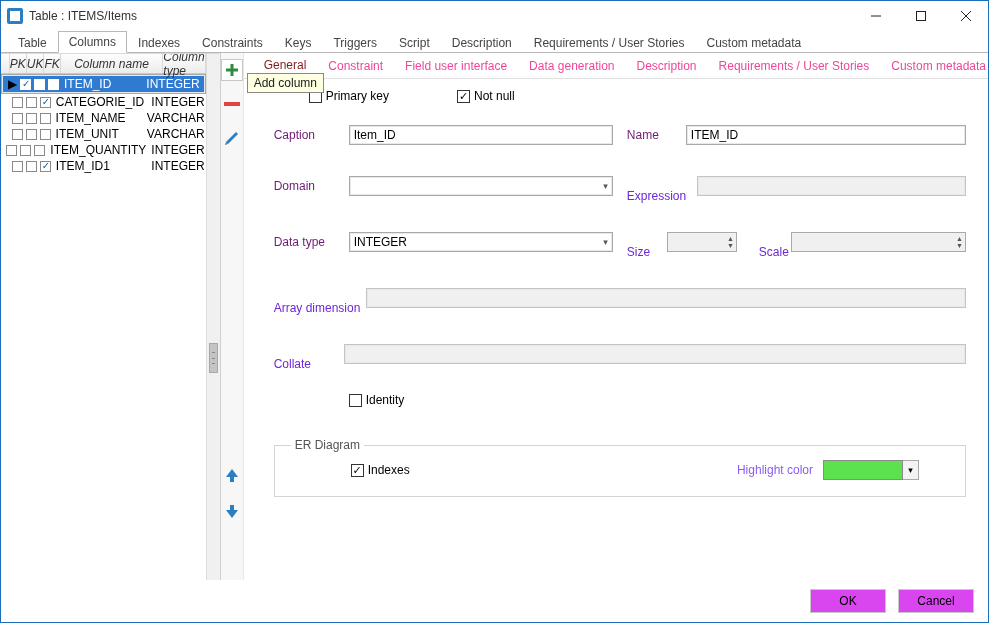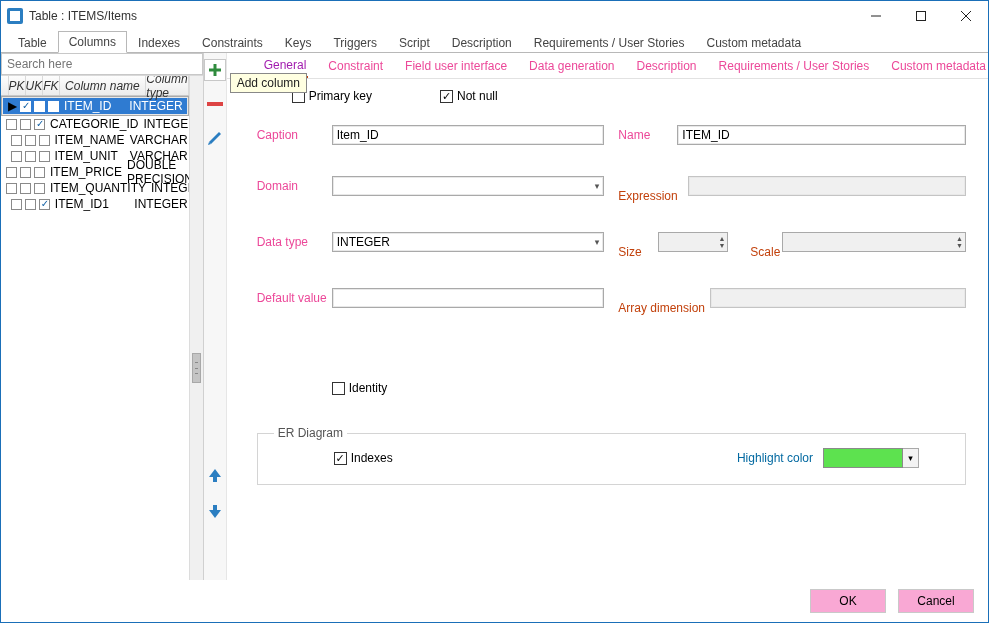"Search here" input.search { html: <input> -> none }
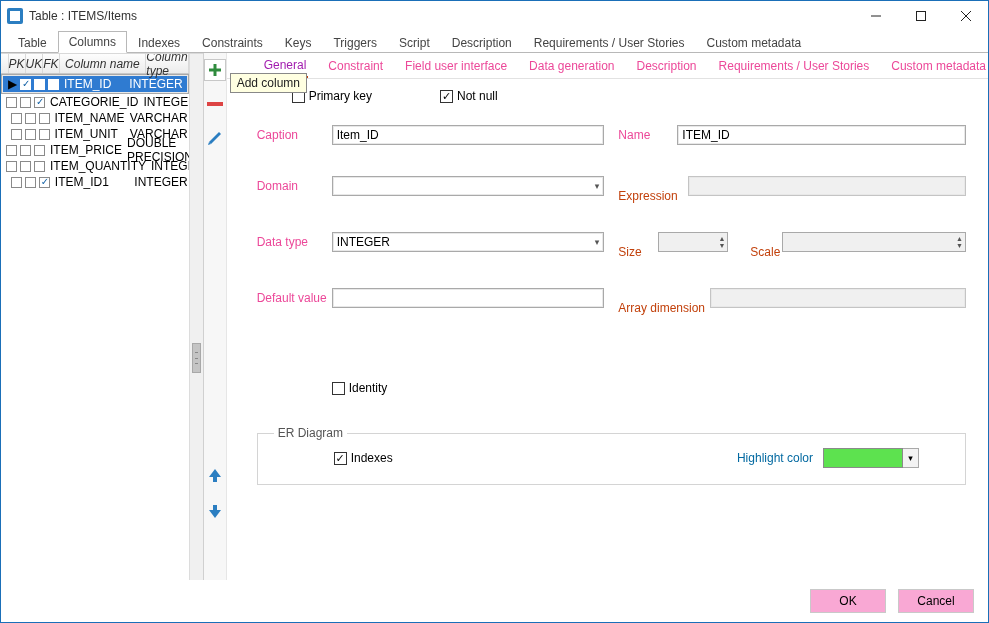"General" .right-tabs .rtab.active { color: #a21caf -> #7f1d1d; margin-left: 17px -> none }
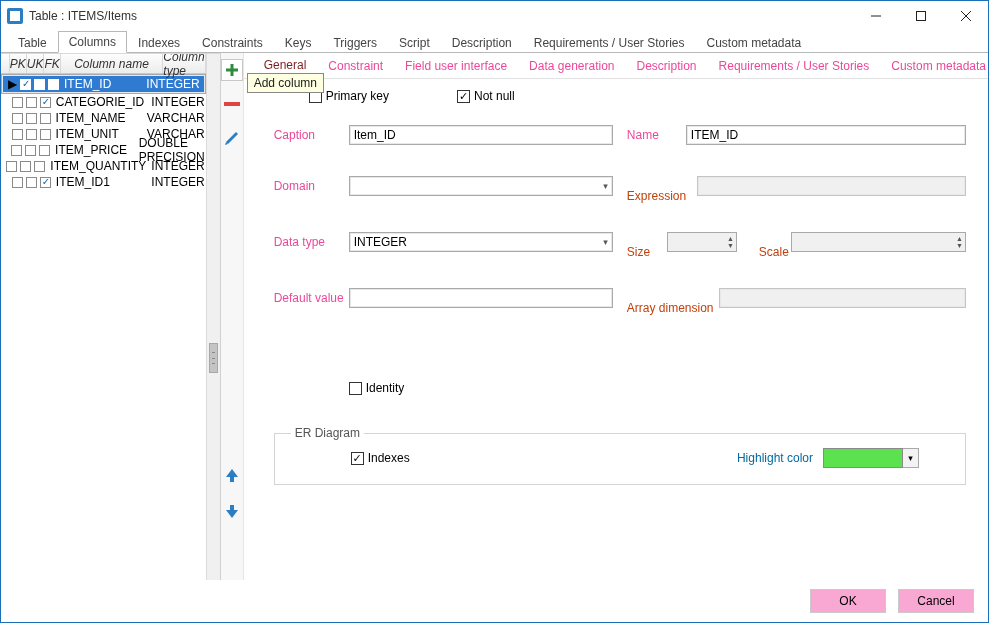"Caption" .form-row .lab { color: #ec4899 -> #701a75 }
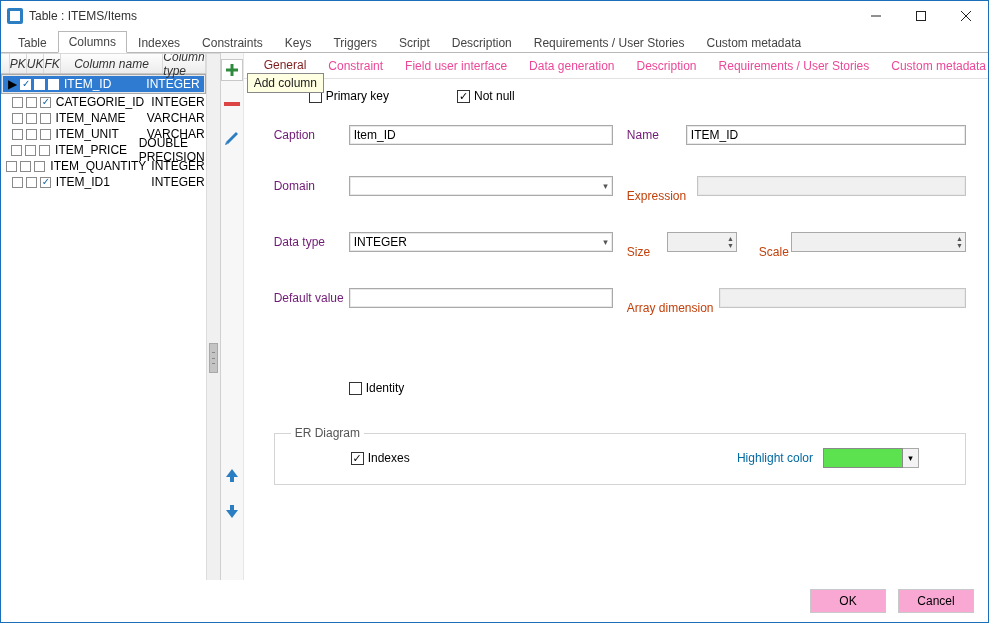"ITEM_PRICE" div.grow { html: <div> <div></div> <div> <span></span> </div> <div> <span></span> </div> <div> <span></span> </div> <div>ITEM_PRICE</div> <div>DOUBLE PRECISION</div> </div> -> none }
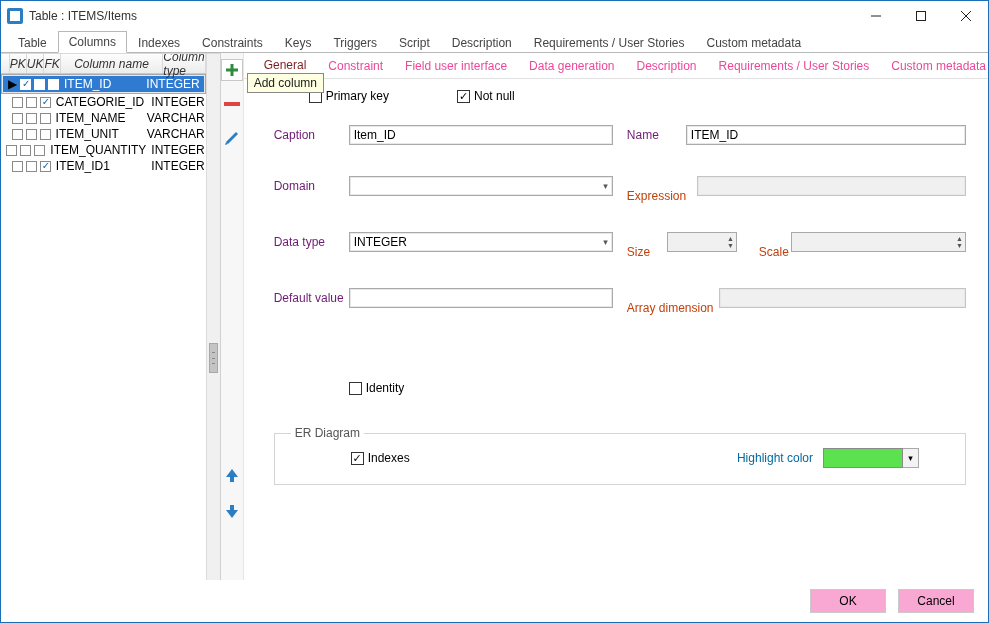"Expression" .form-row .lab.disabled { color: #c2410c -> #6d28d9 }
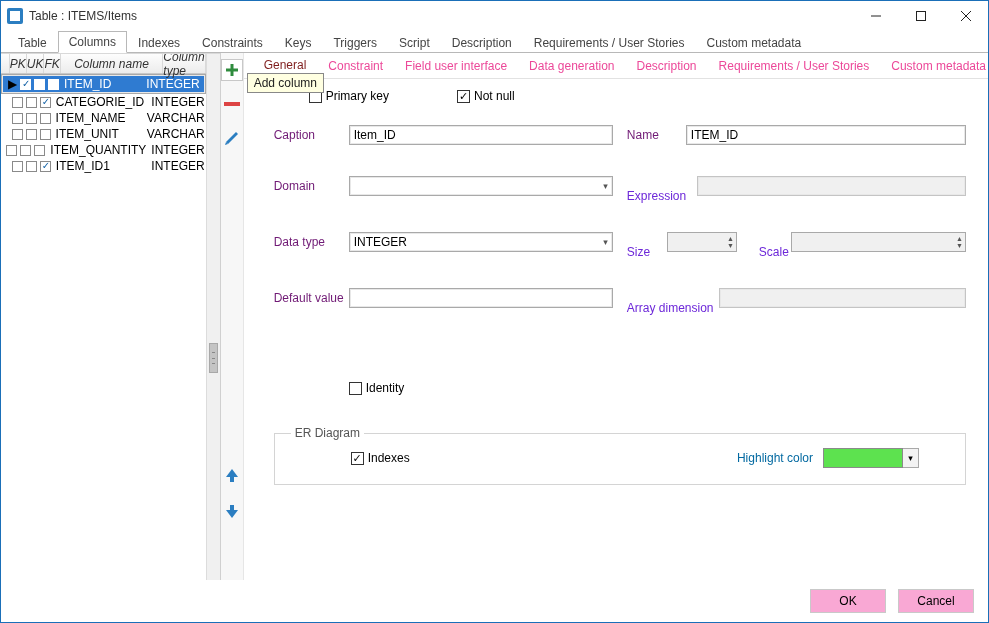"Default value" div.half { html: <div> <div>Default value</div> <input> </div> -> none }
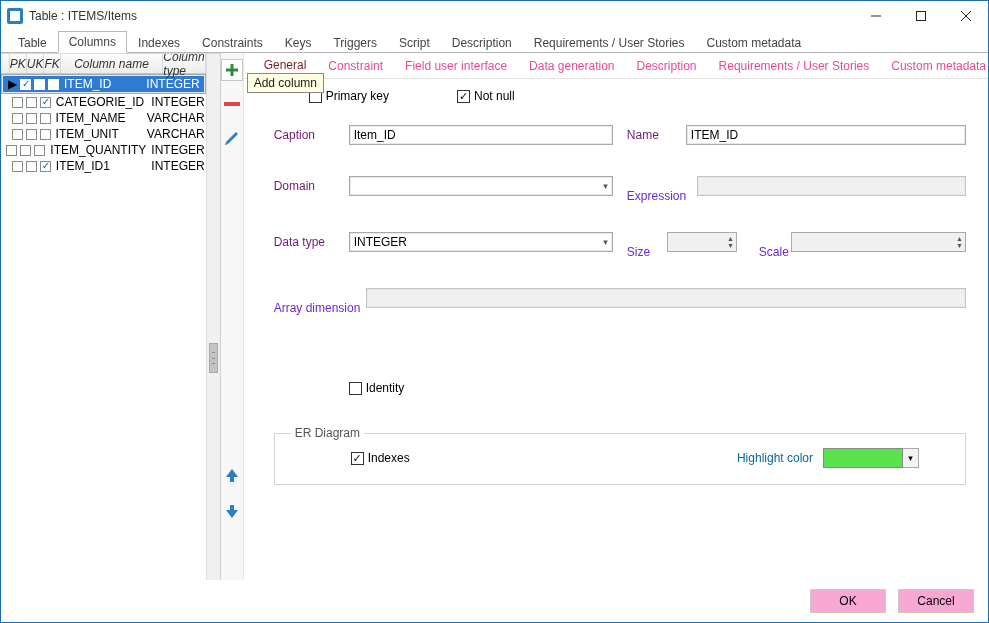"Collate" div.half { html: none -> <div> <div>Collate</div> <input> </div> }
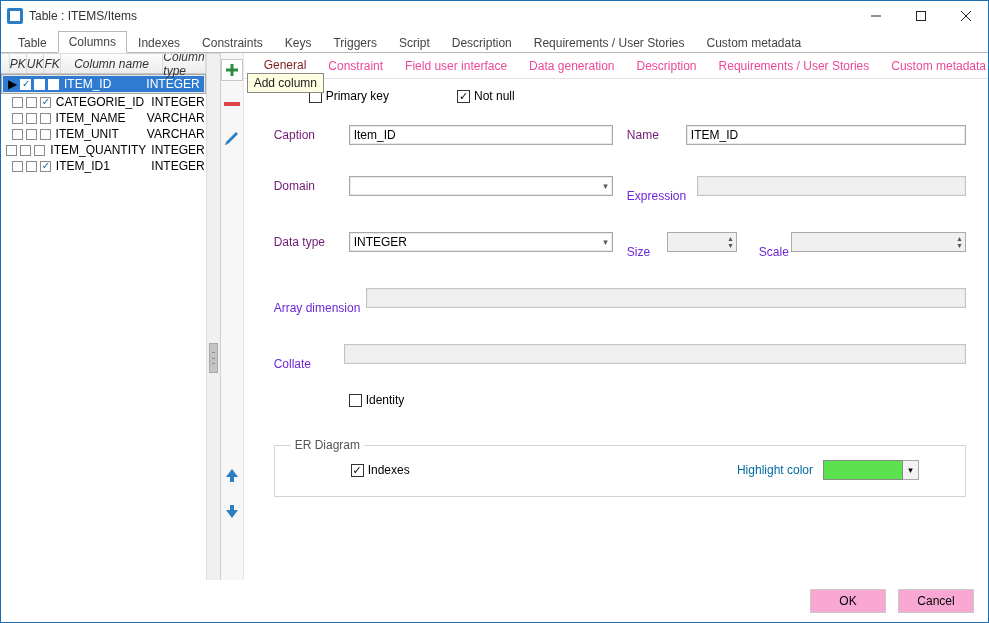"Highlight color" span { color: #0369a1 -> #8b5cf6 }
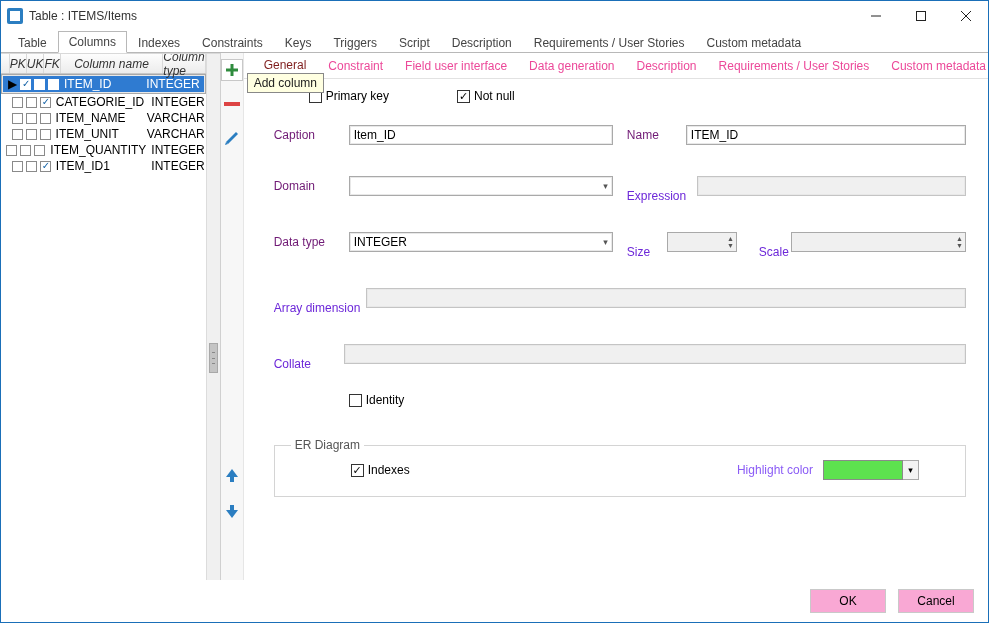"OK" .footer button { background: #f9a8d4 -> #d946ef }
